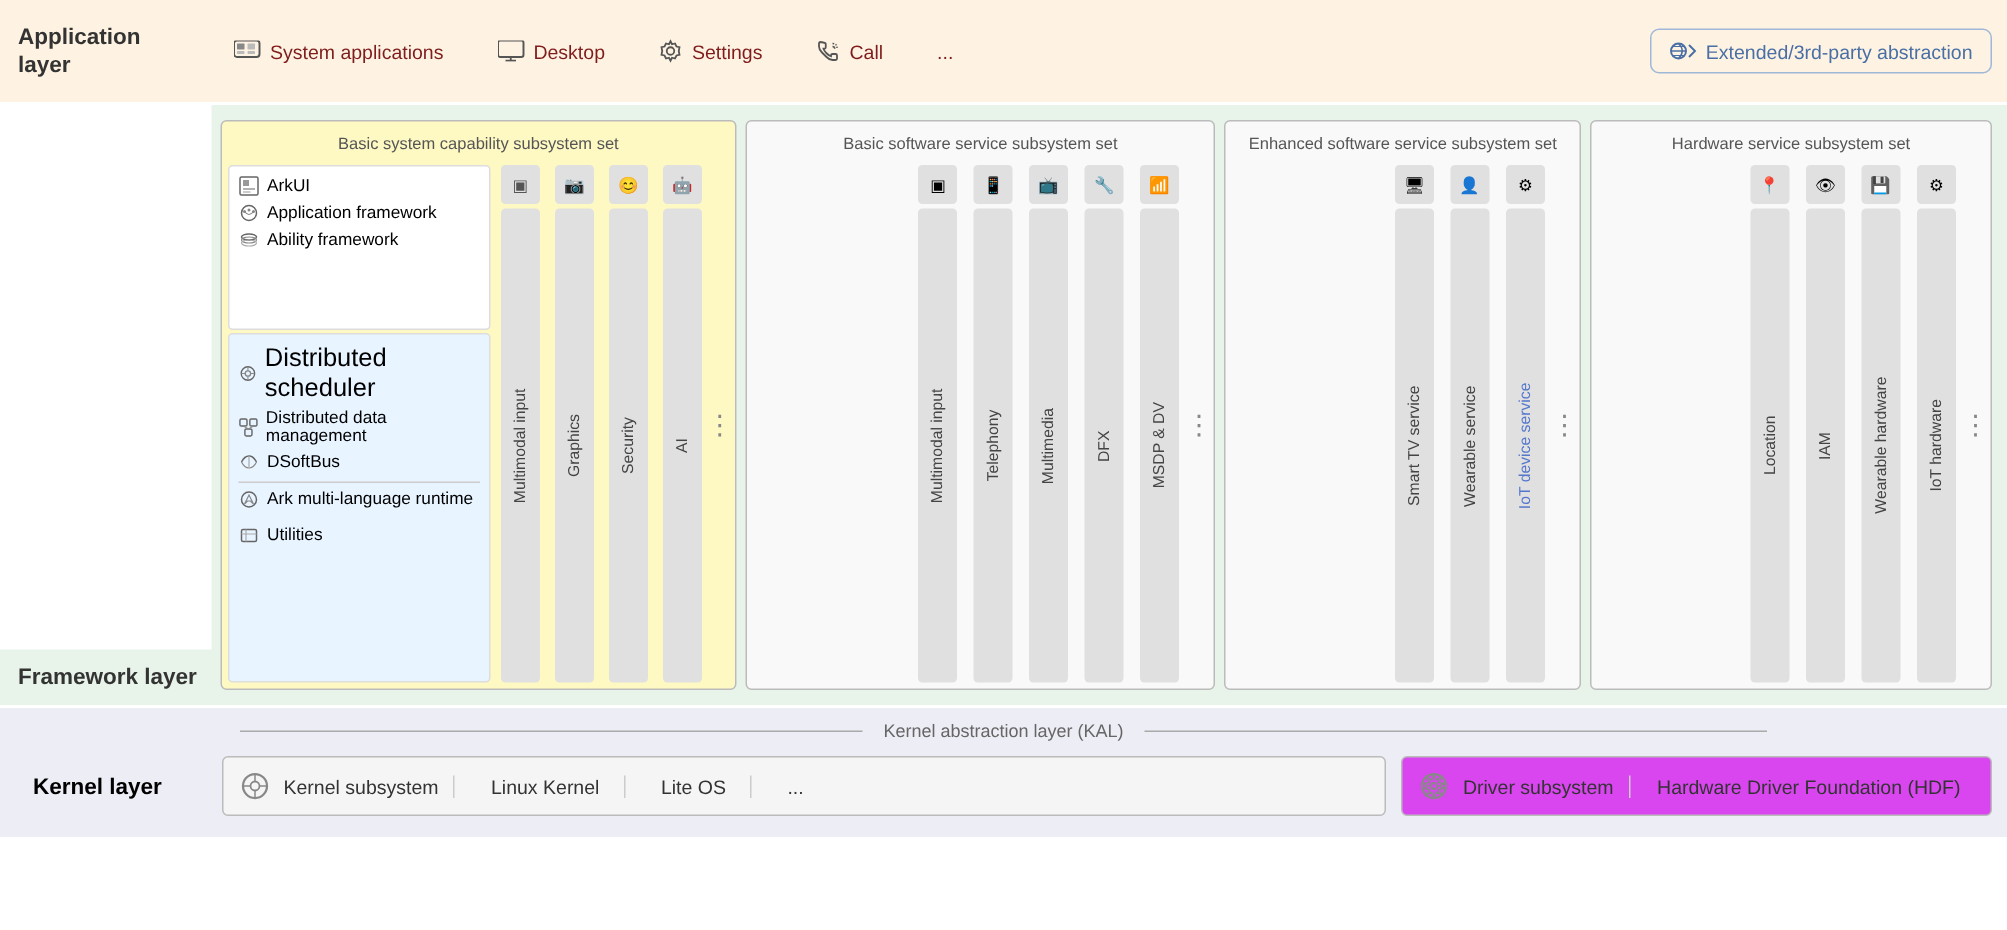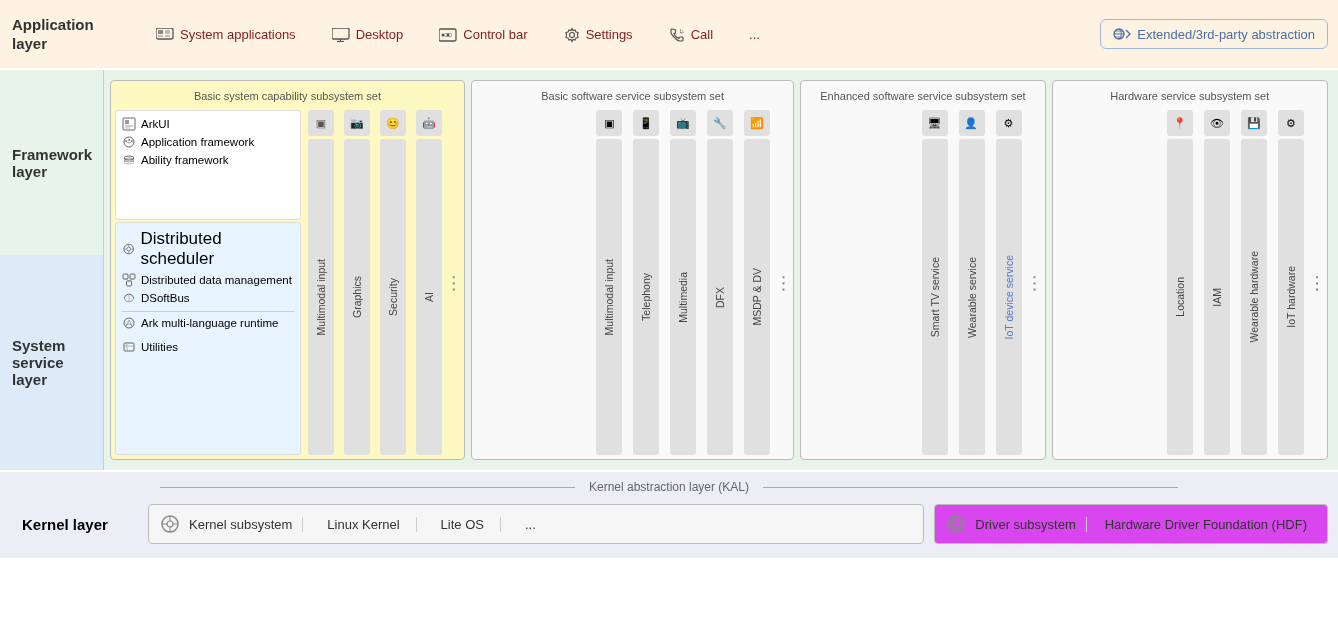"Control bar" div.app-item { html: <div> <span> <svg> <rect></rect> <circle></circle> <circle></circle> <rect></rect> </svg> </span> <span>Control bar</span> </div> -> none }
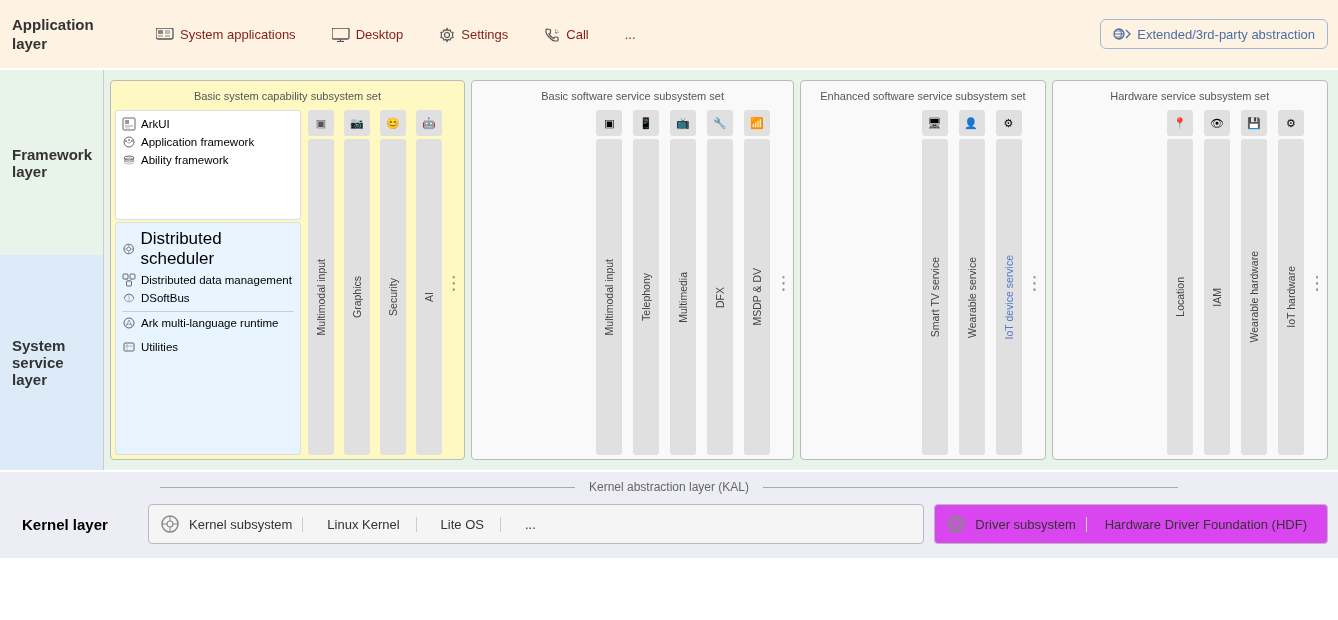"Framework layer" div { align-items: none -> flex-end; flex-direction: column -> none; width: 104px -> 141px }
